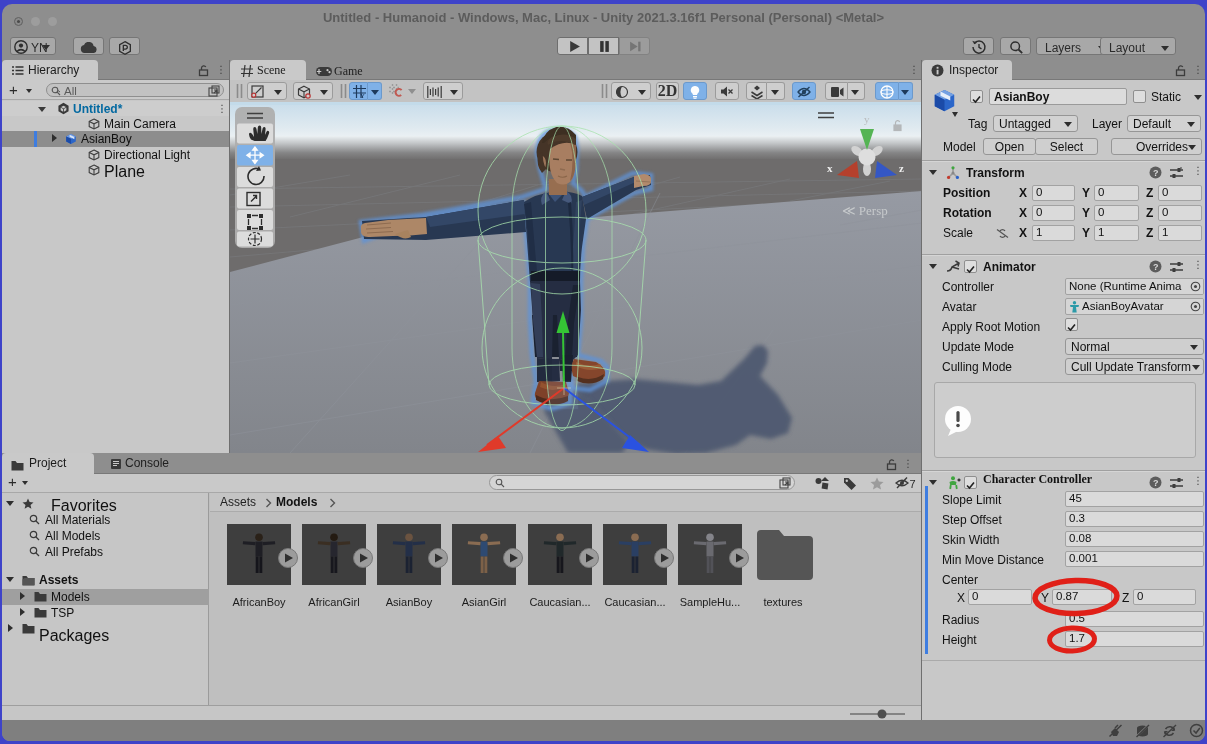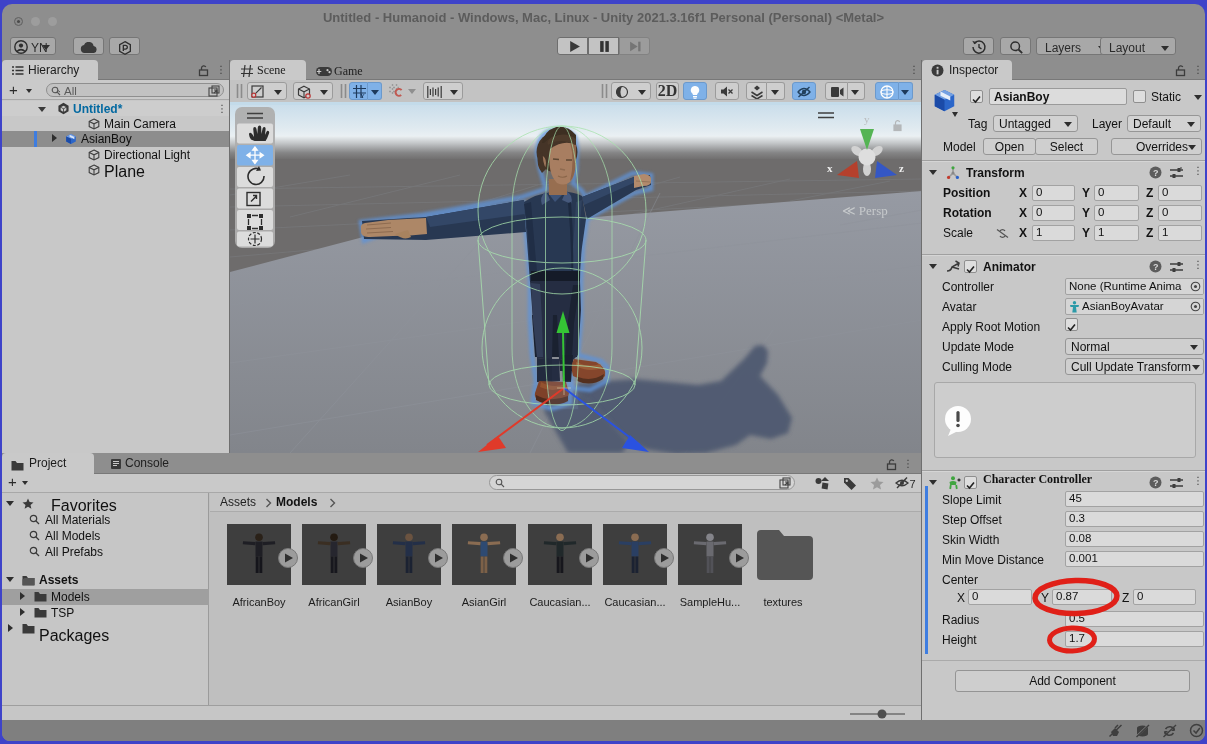"Add Component" div.abs { html: <div>Add Component</div> -> none }
